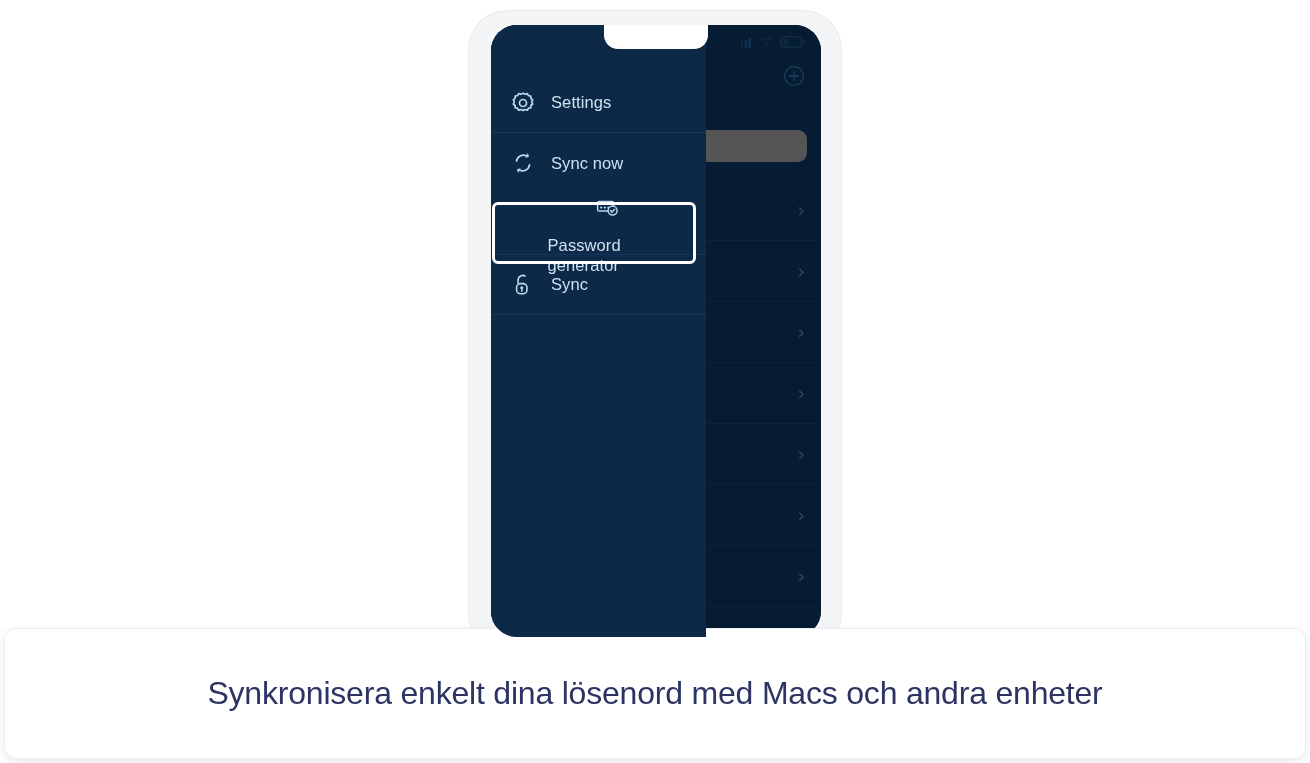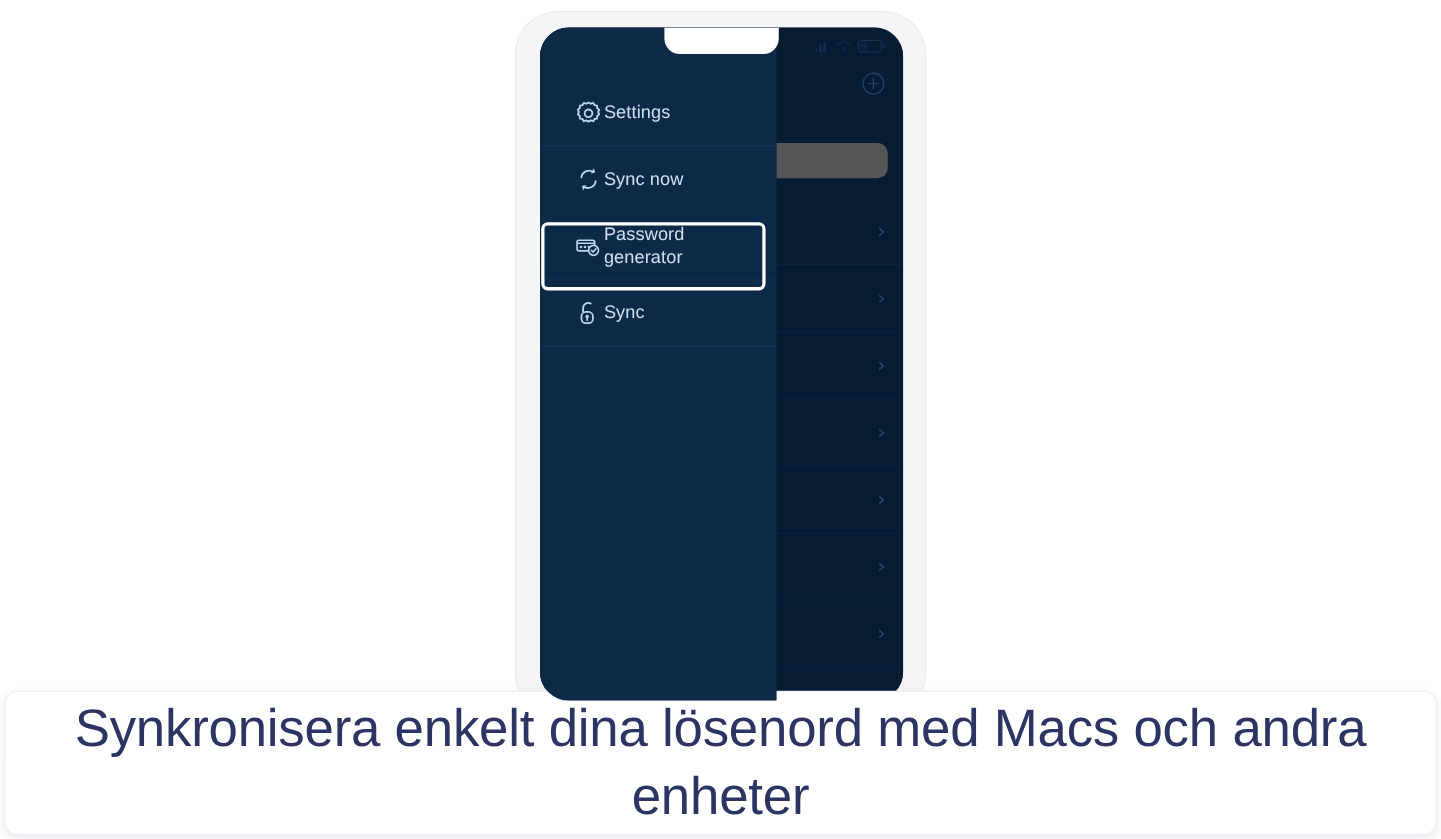"Settings" .menu-item { gap: none -> 14px; padding-left: 30px -> 18px }
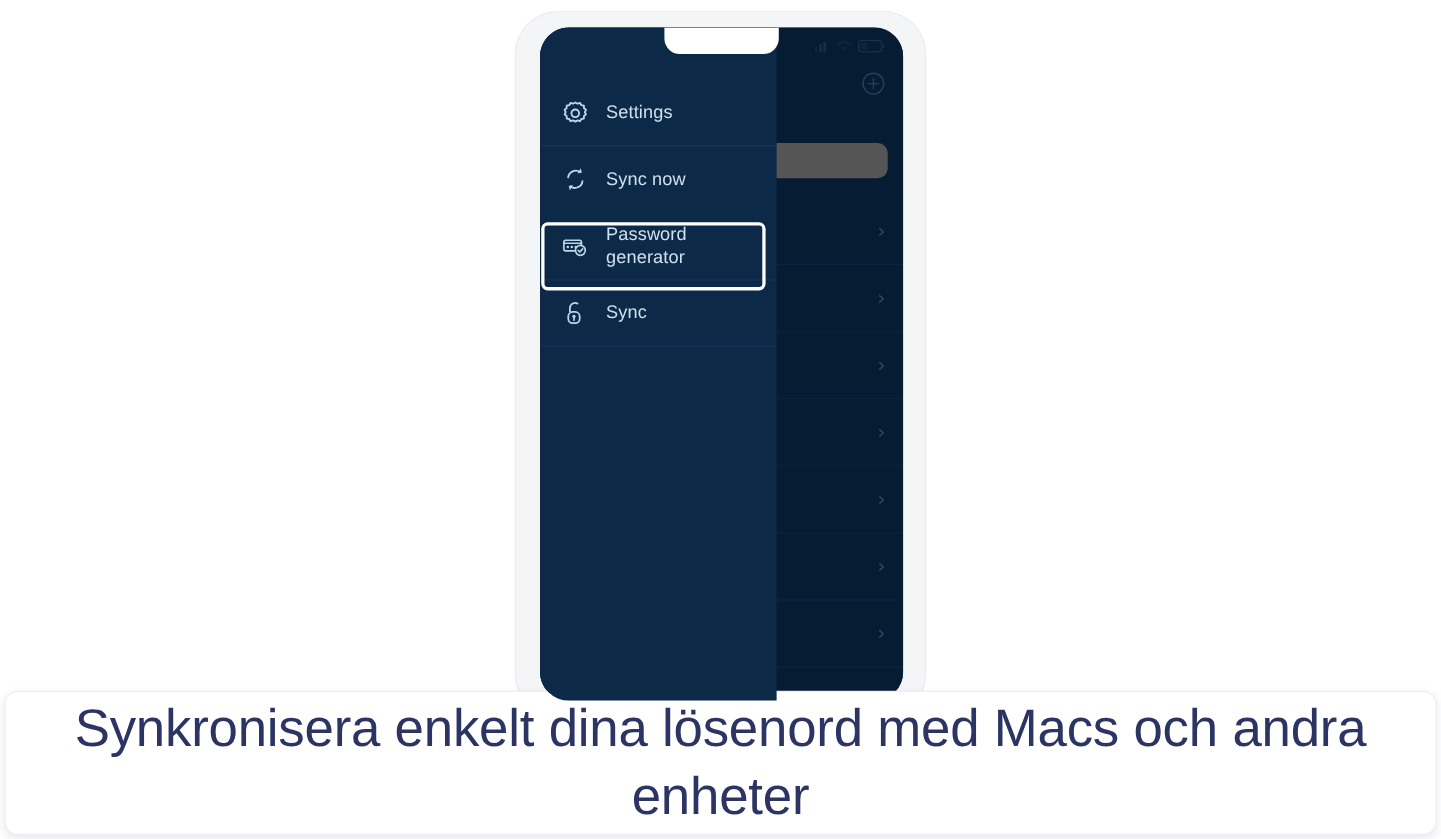"Password generator" .menu-item.tall { flex-direction: none -> column }
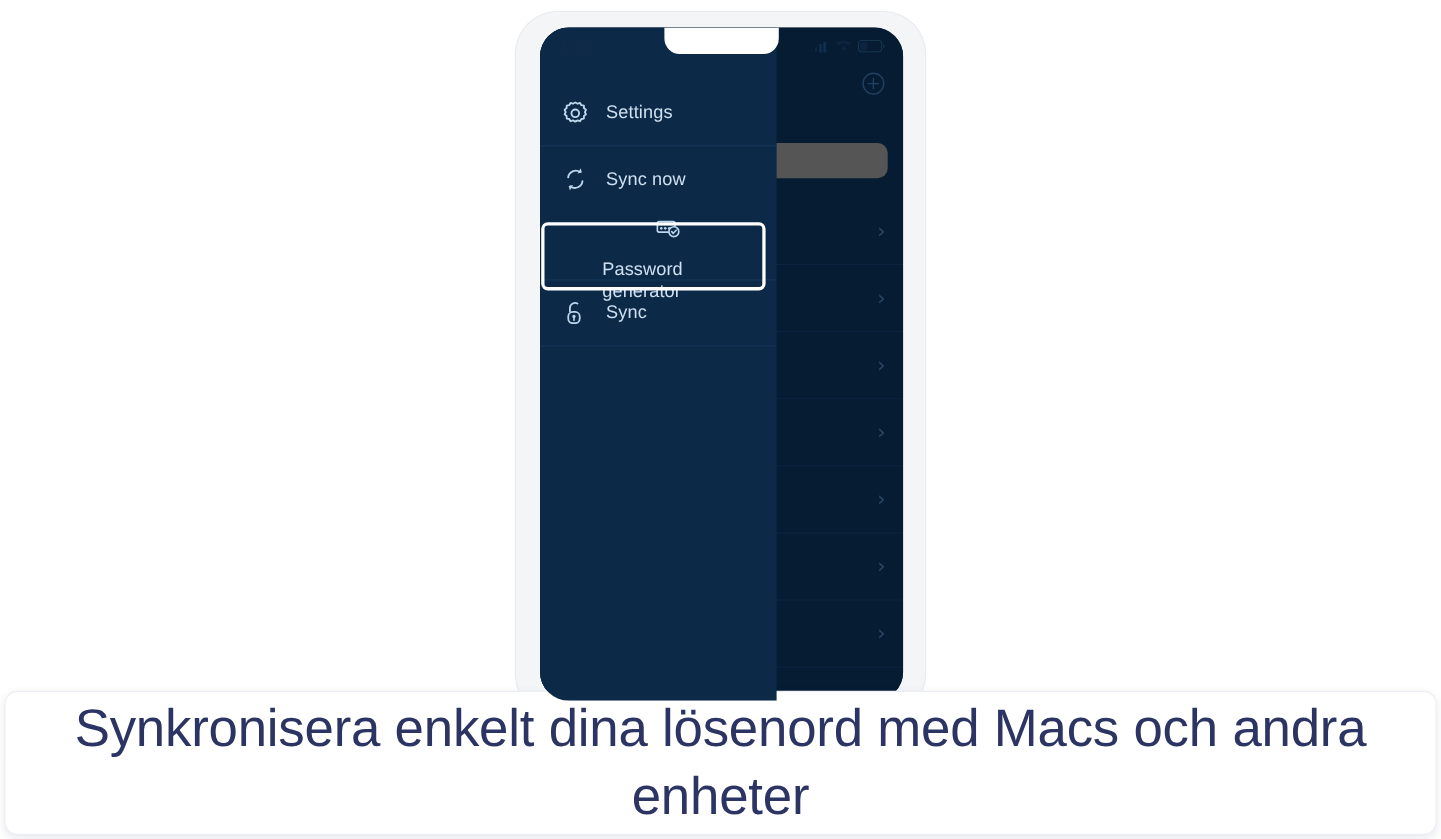"Synkronisera enkelt dina lösenord med" .caption-text { font-size: 48px -> 32px }
